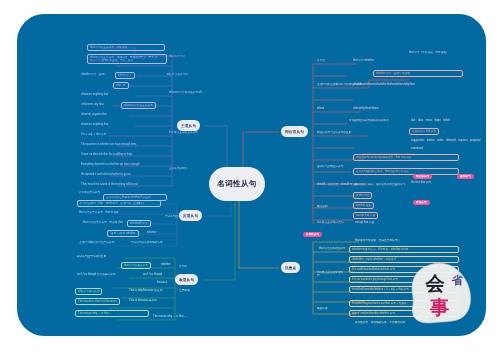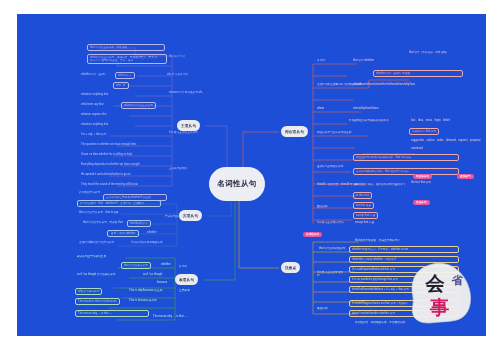"名词性从句" #canvas { background: #1d4ed8 -> #0369a1; border-radius: none -> 27px }
